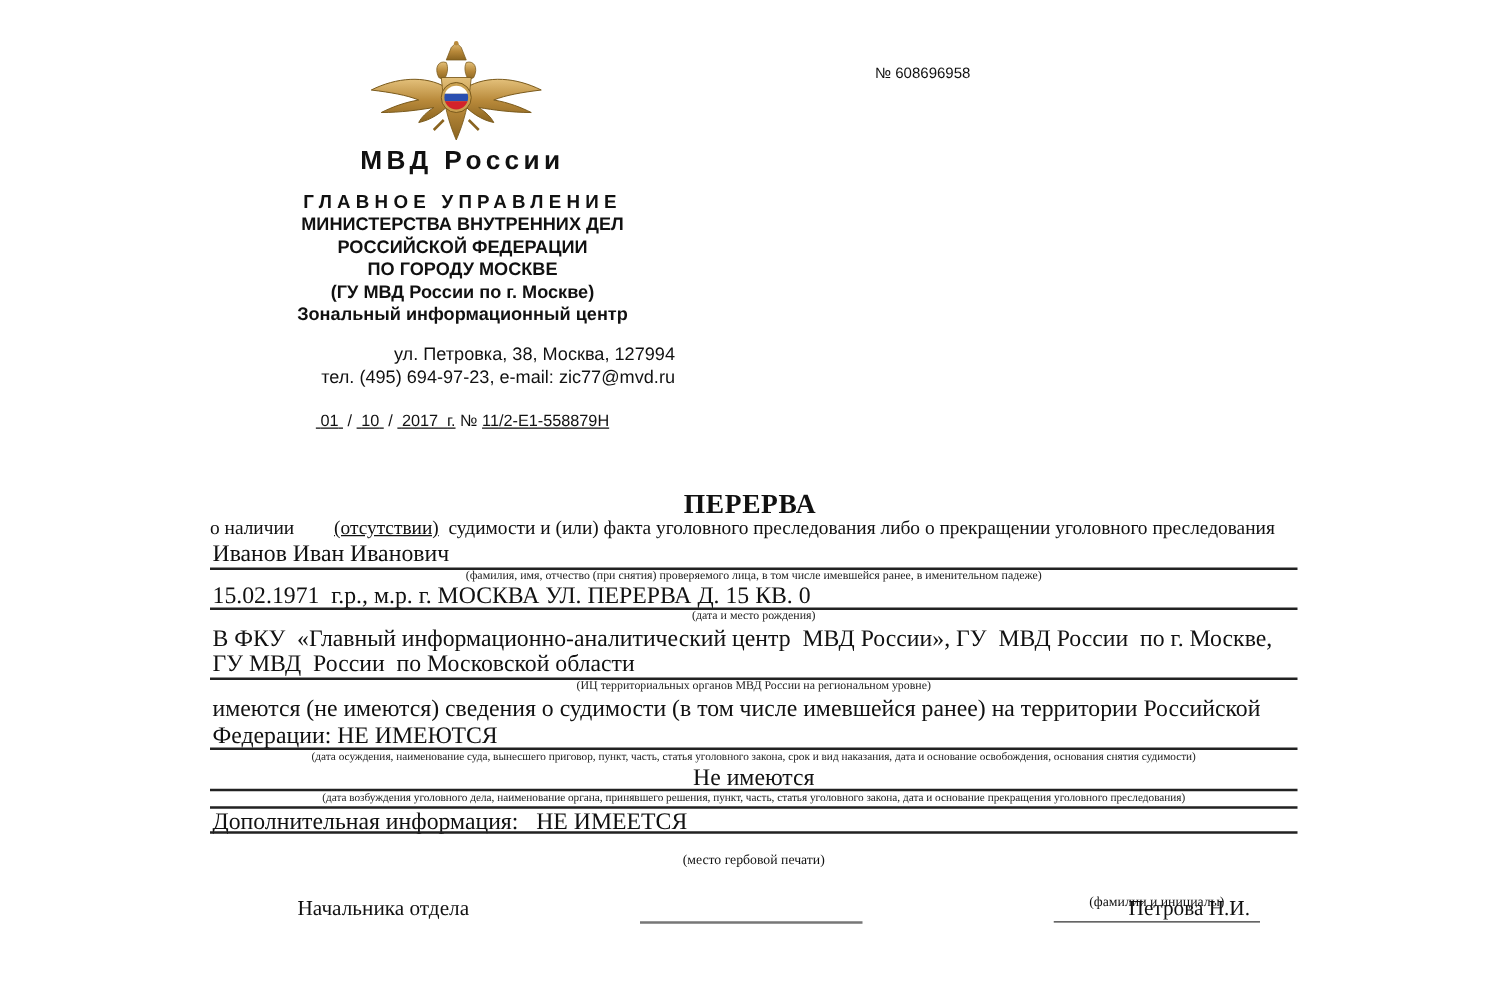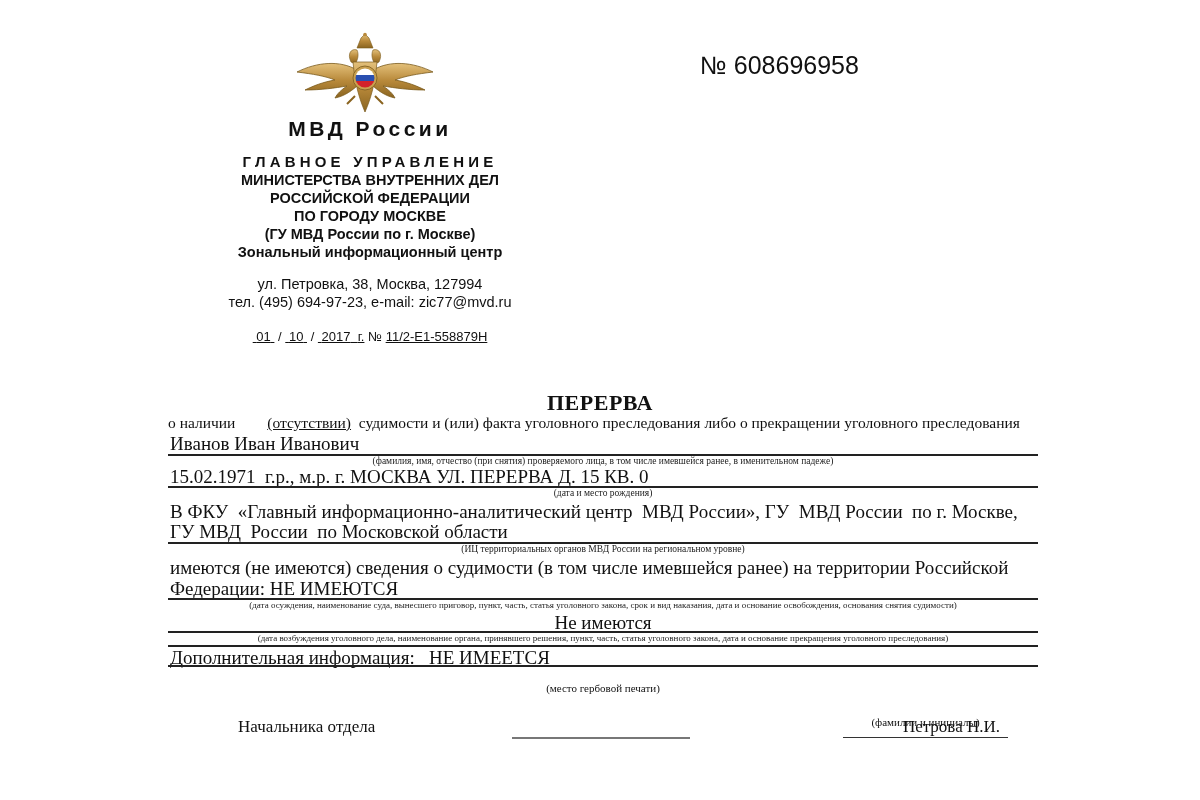"№ 608696958" #doc-number { font-size: 25px -> 12px }
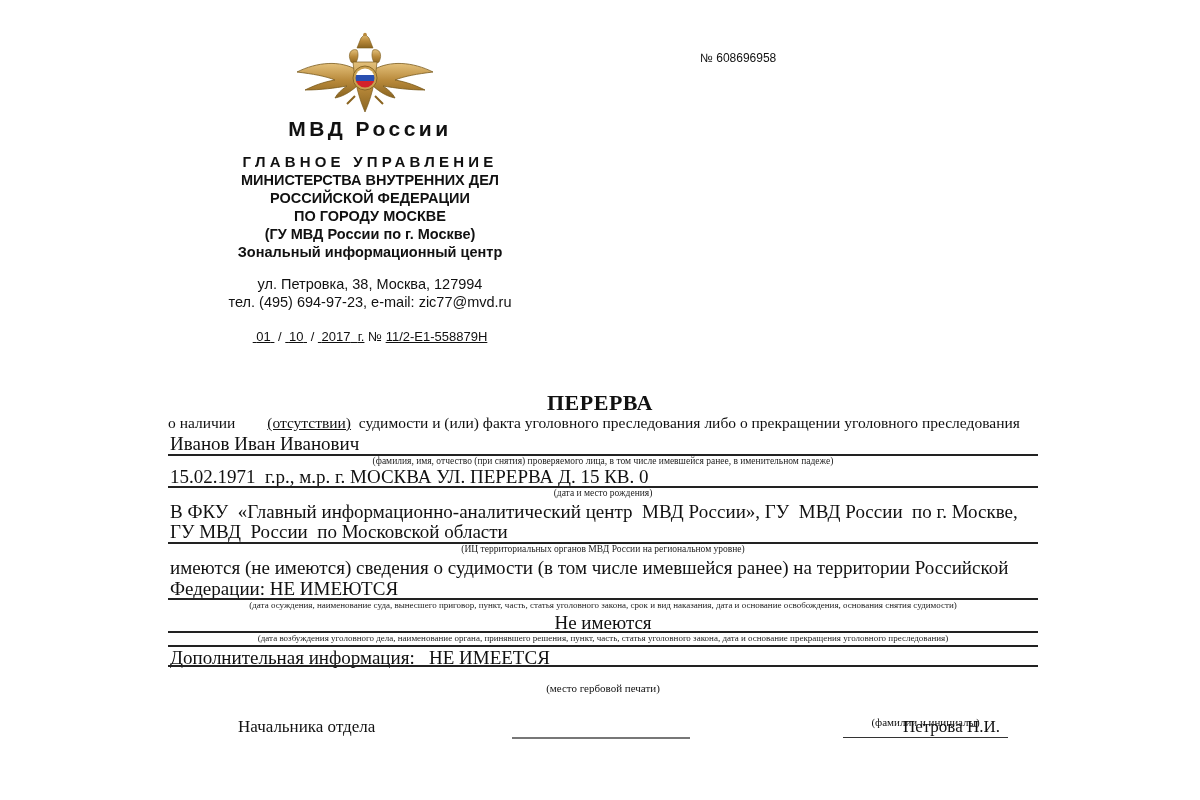"ул. Петровка, 38, Москва, 127994" .addr { text-align: none -> right }
